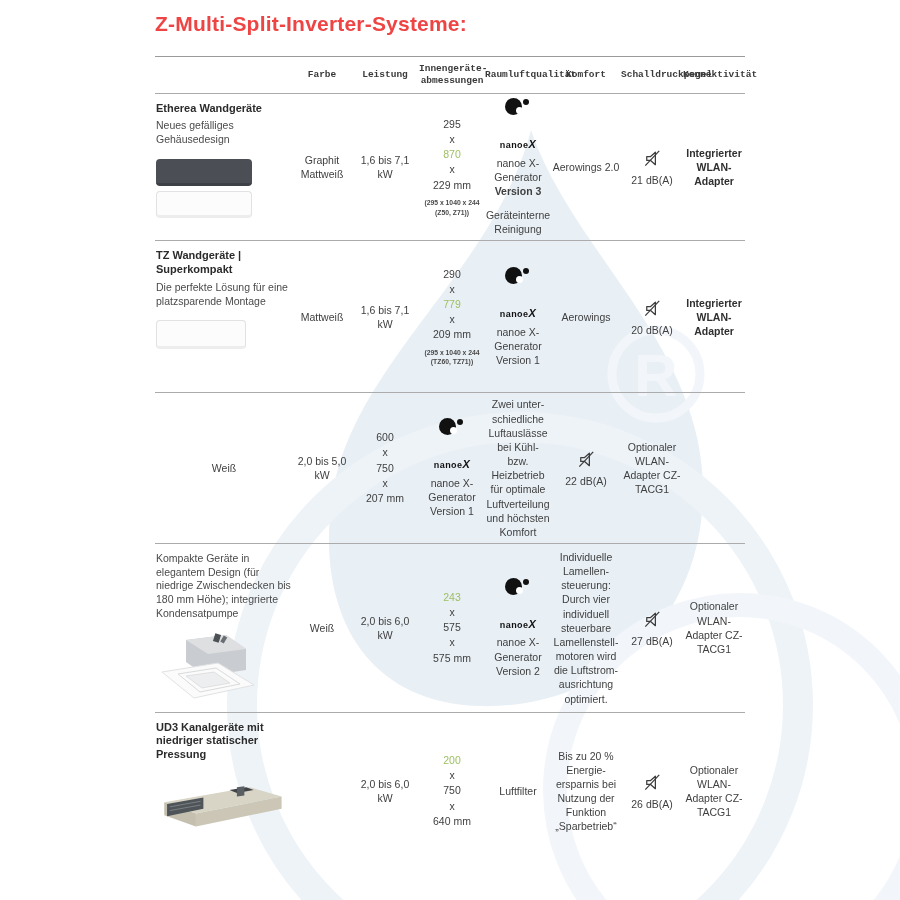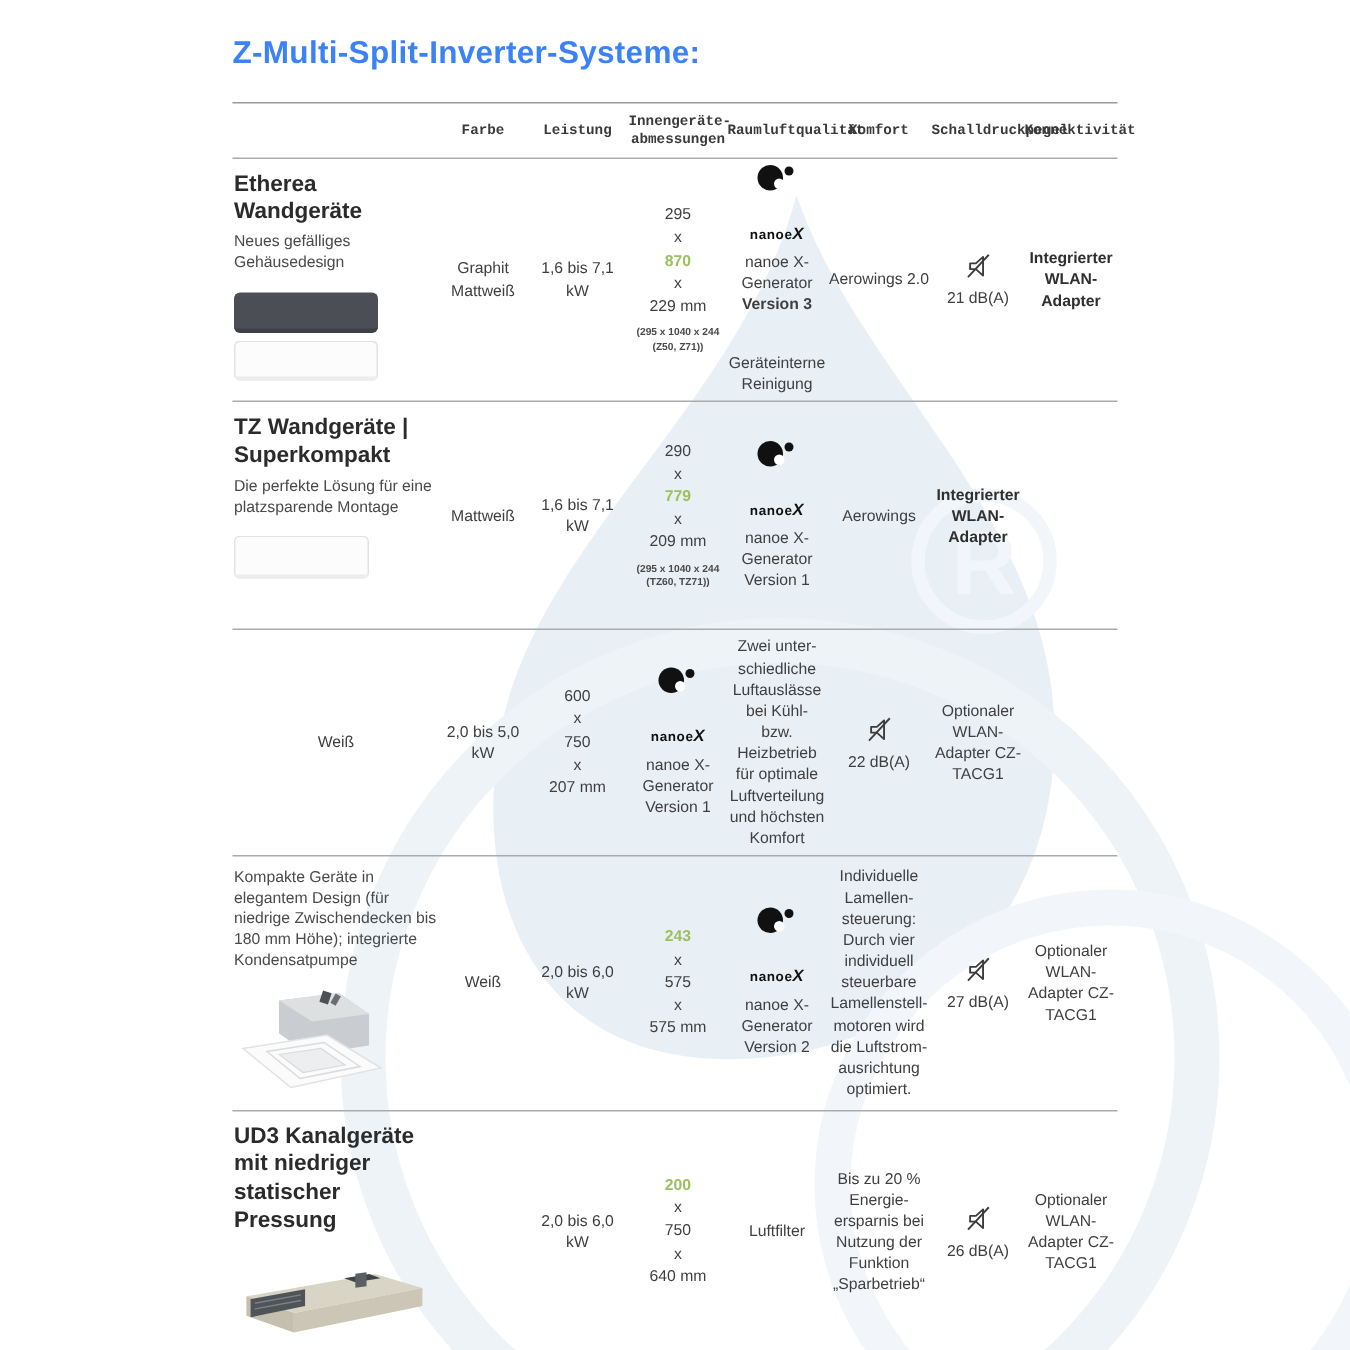"Z-Multi-Split-Inverter-Systeme:" .title { color: #3b82f6 -> #ef4444; padding-top: 22px -> 10px }
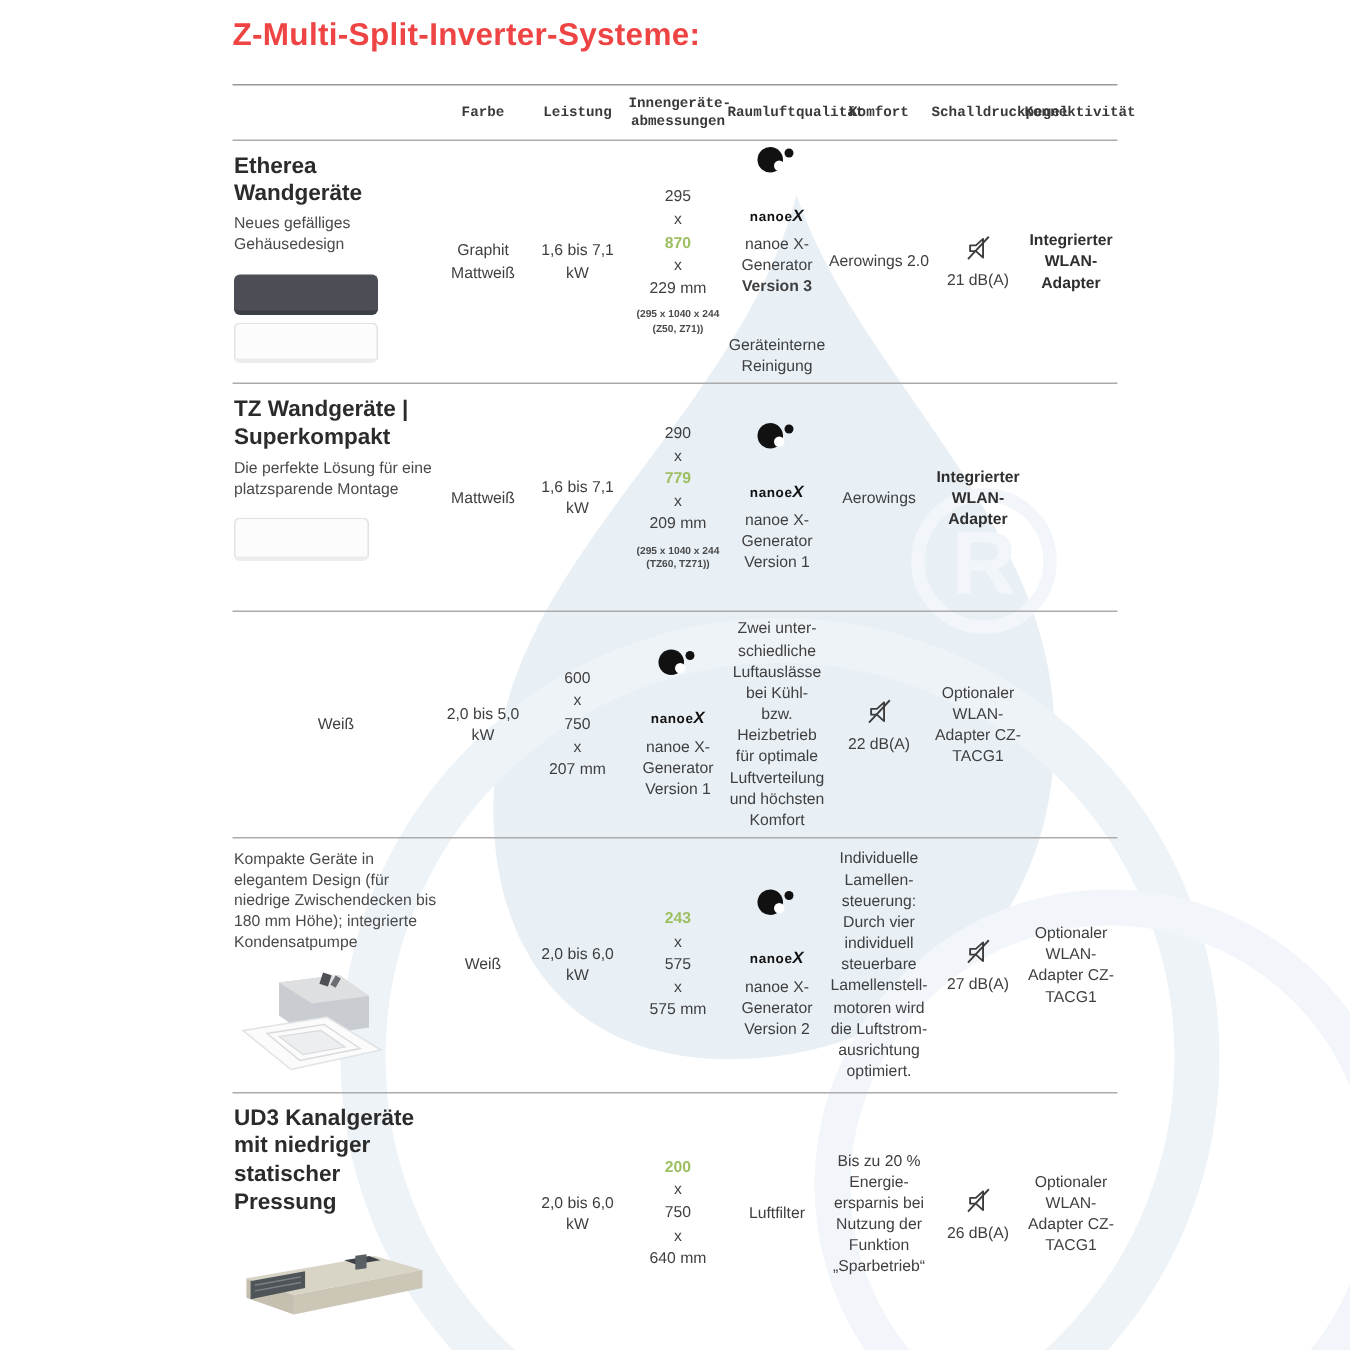"Etherea Wandgeräte" .pname { font-size: 15px -> 11px }
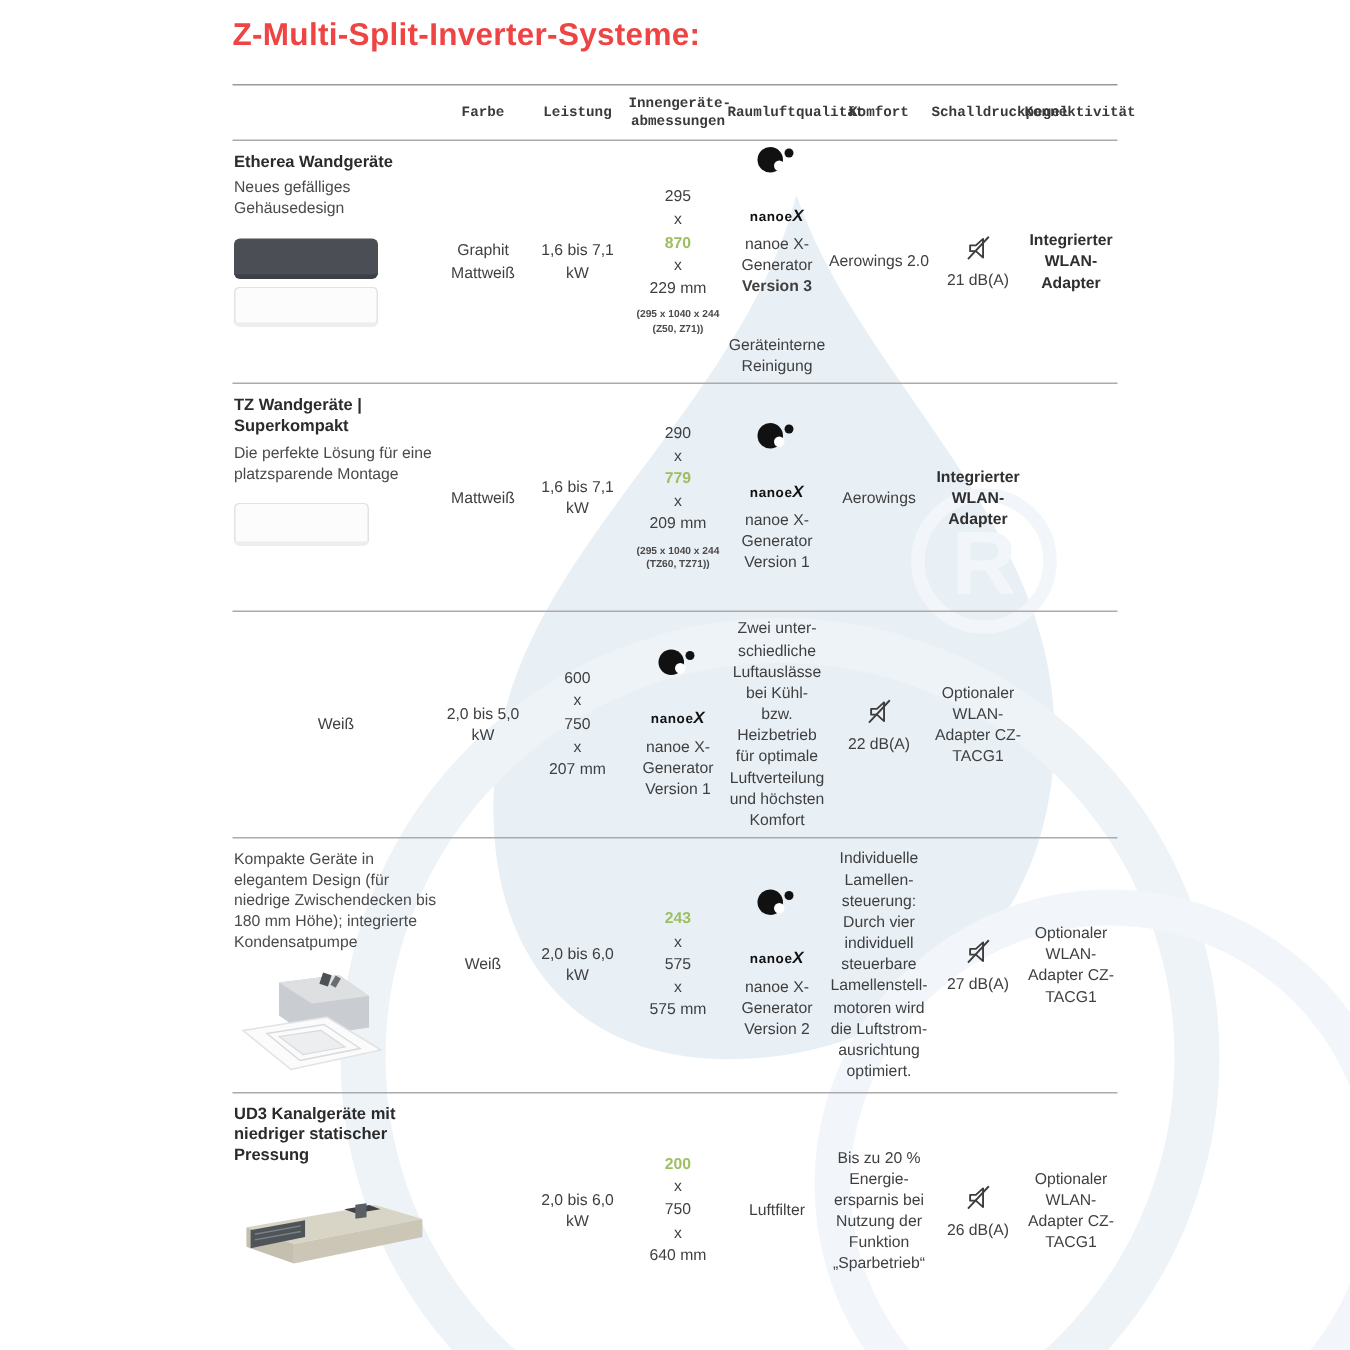"870" .green { font-weight: bold -> normal }
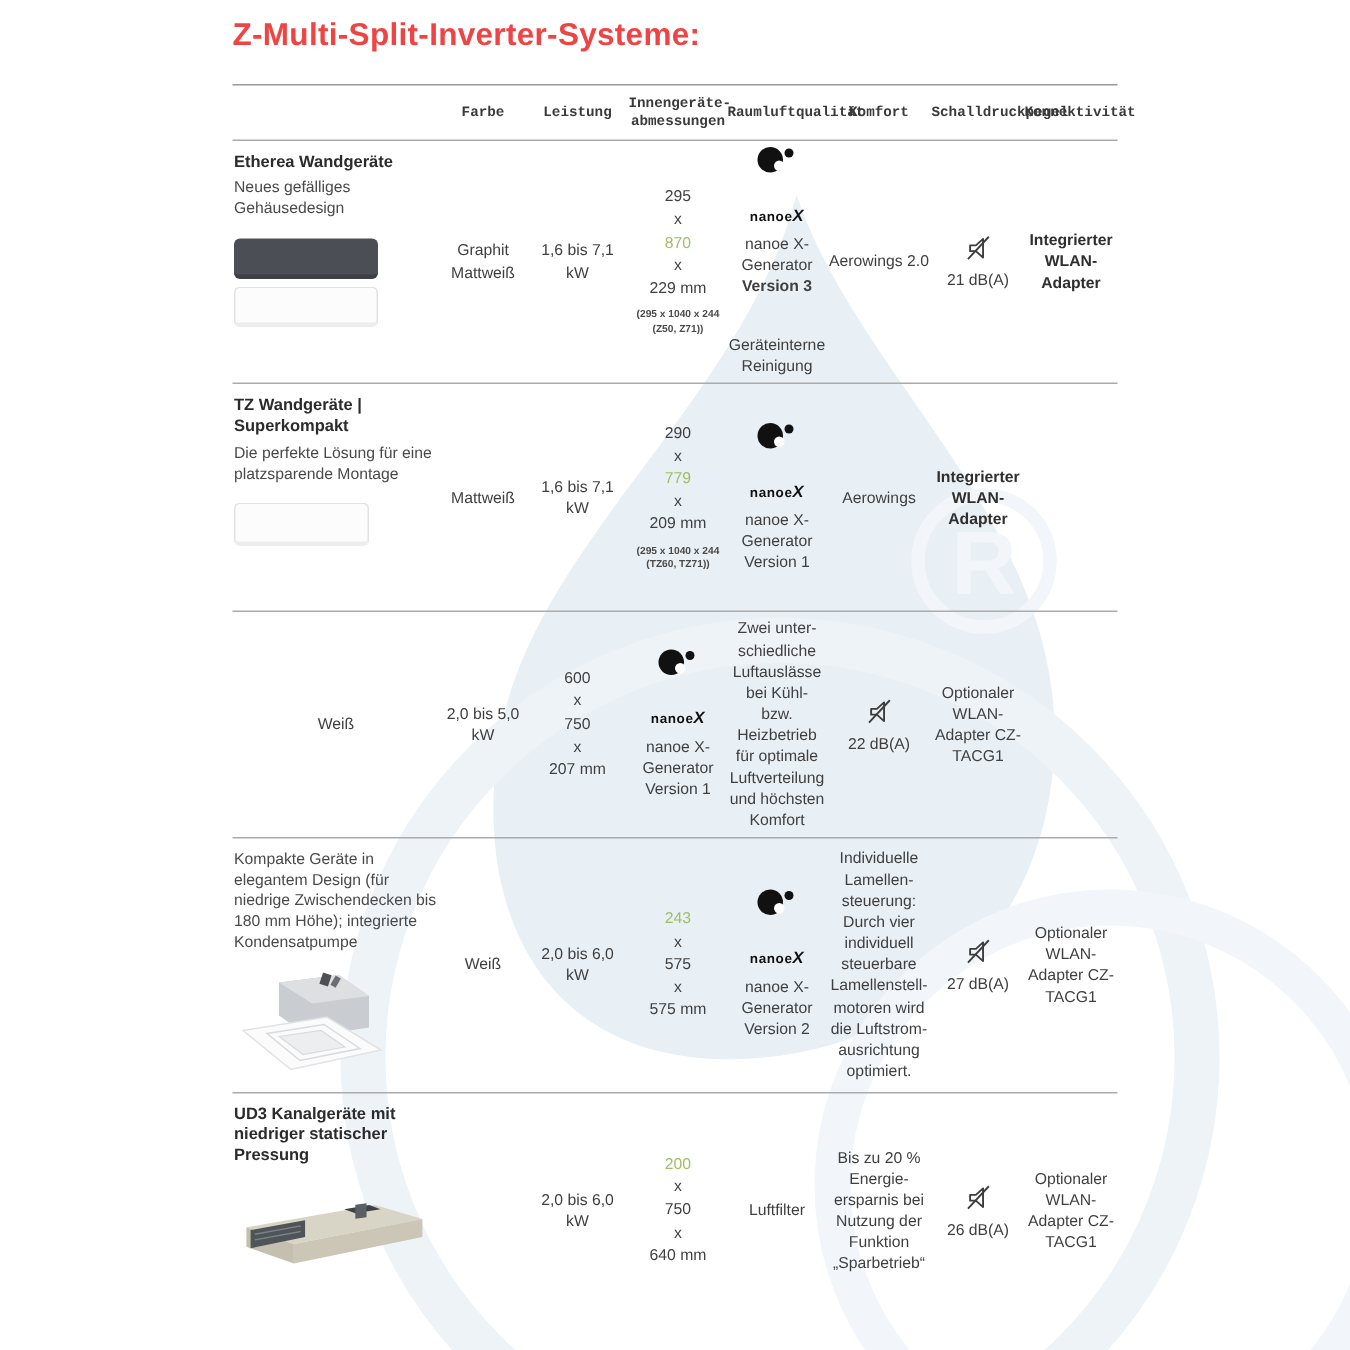"Geräteinterne Reinigung" .raum-extra { margin-top: 25px -> 10px }
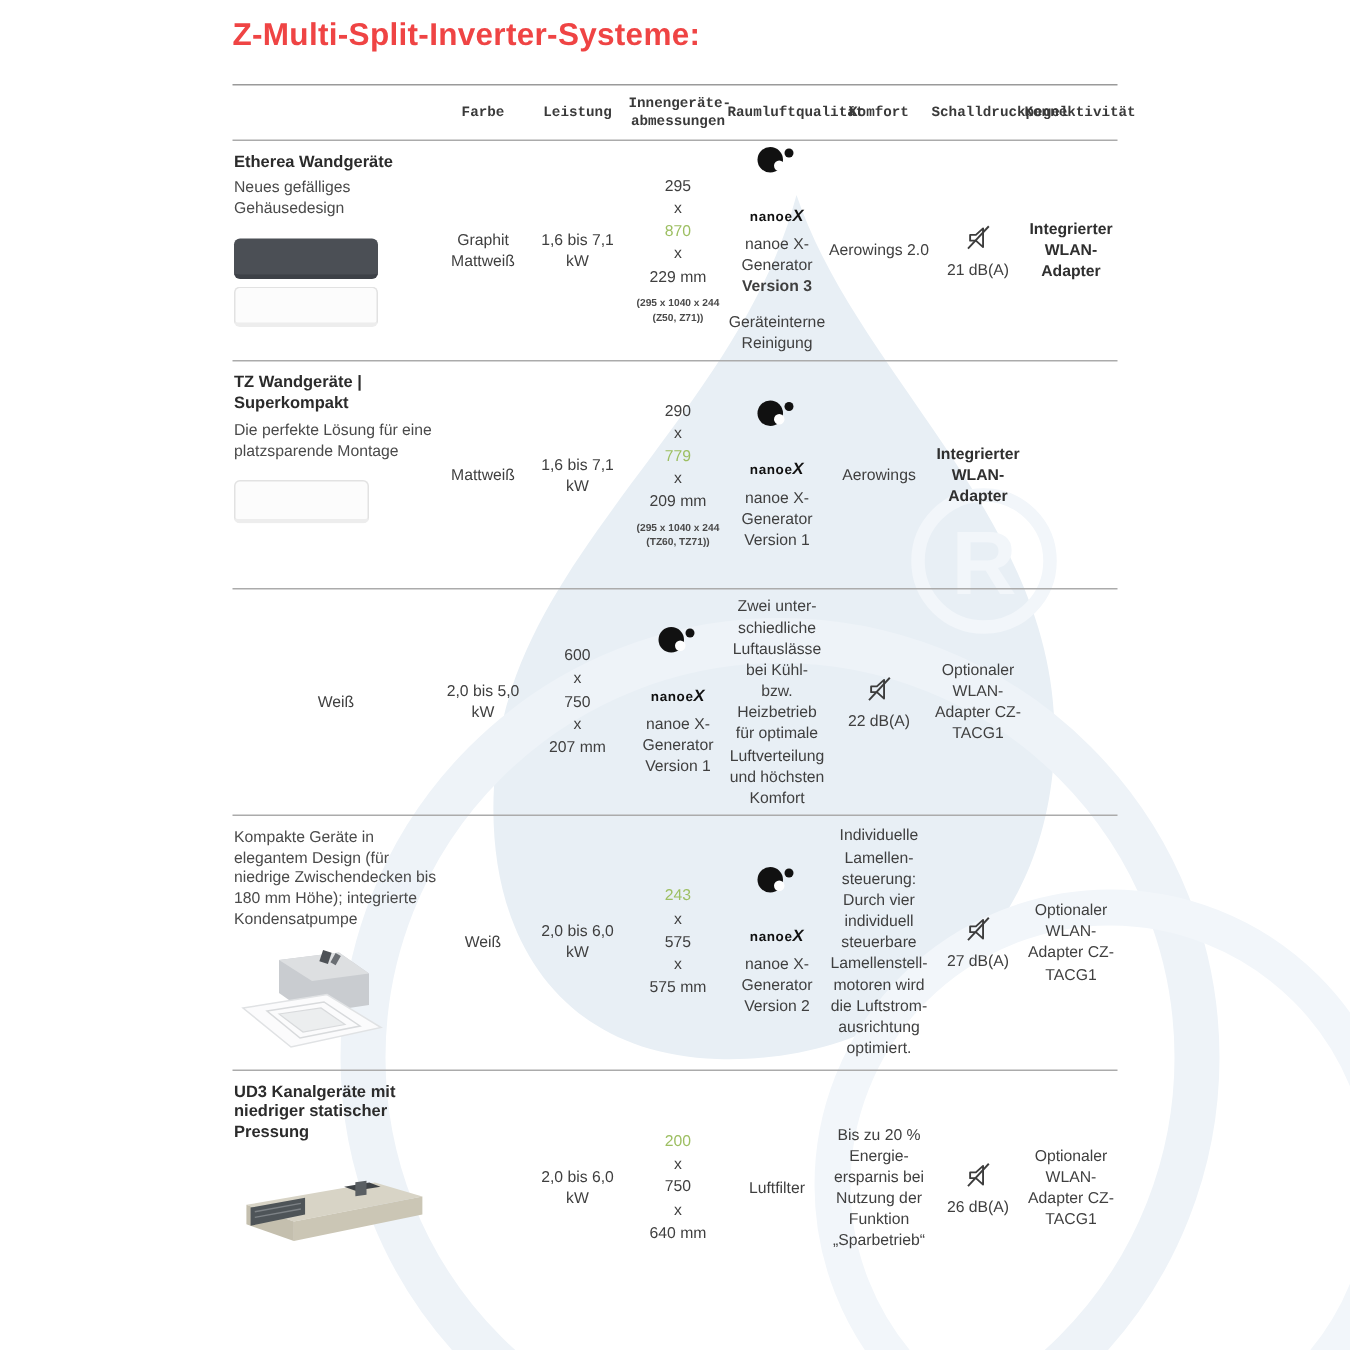"20 dB(A)" div.cell { html: none -> <div> <svg> <path></path> <line></line> </svg> <span>20 dB(A)</span> </div> }
